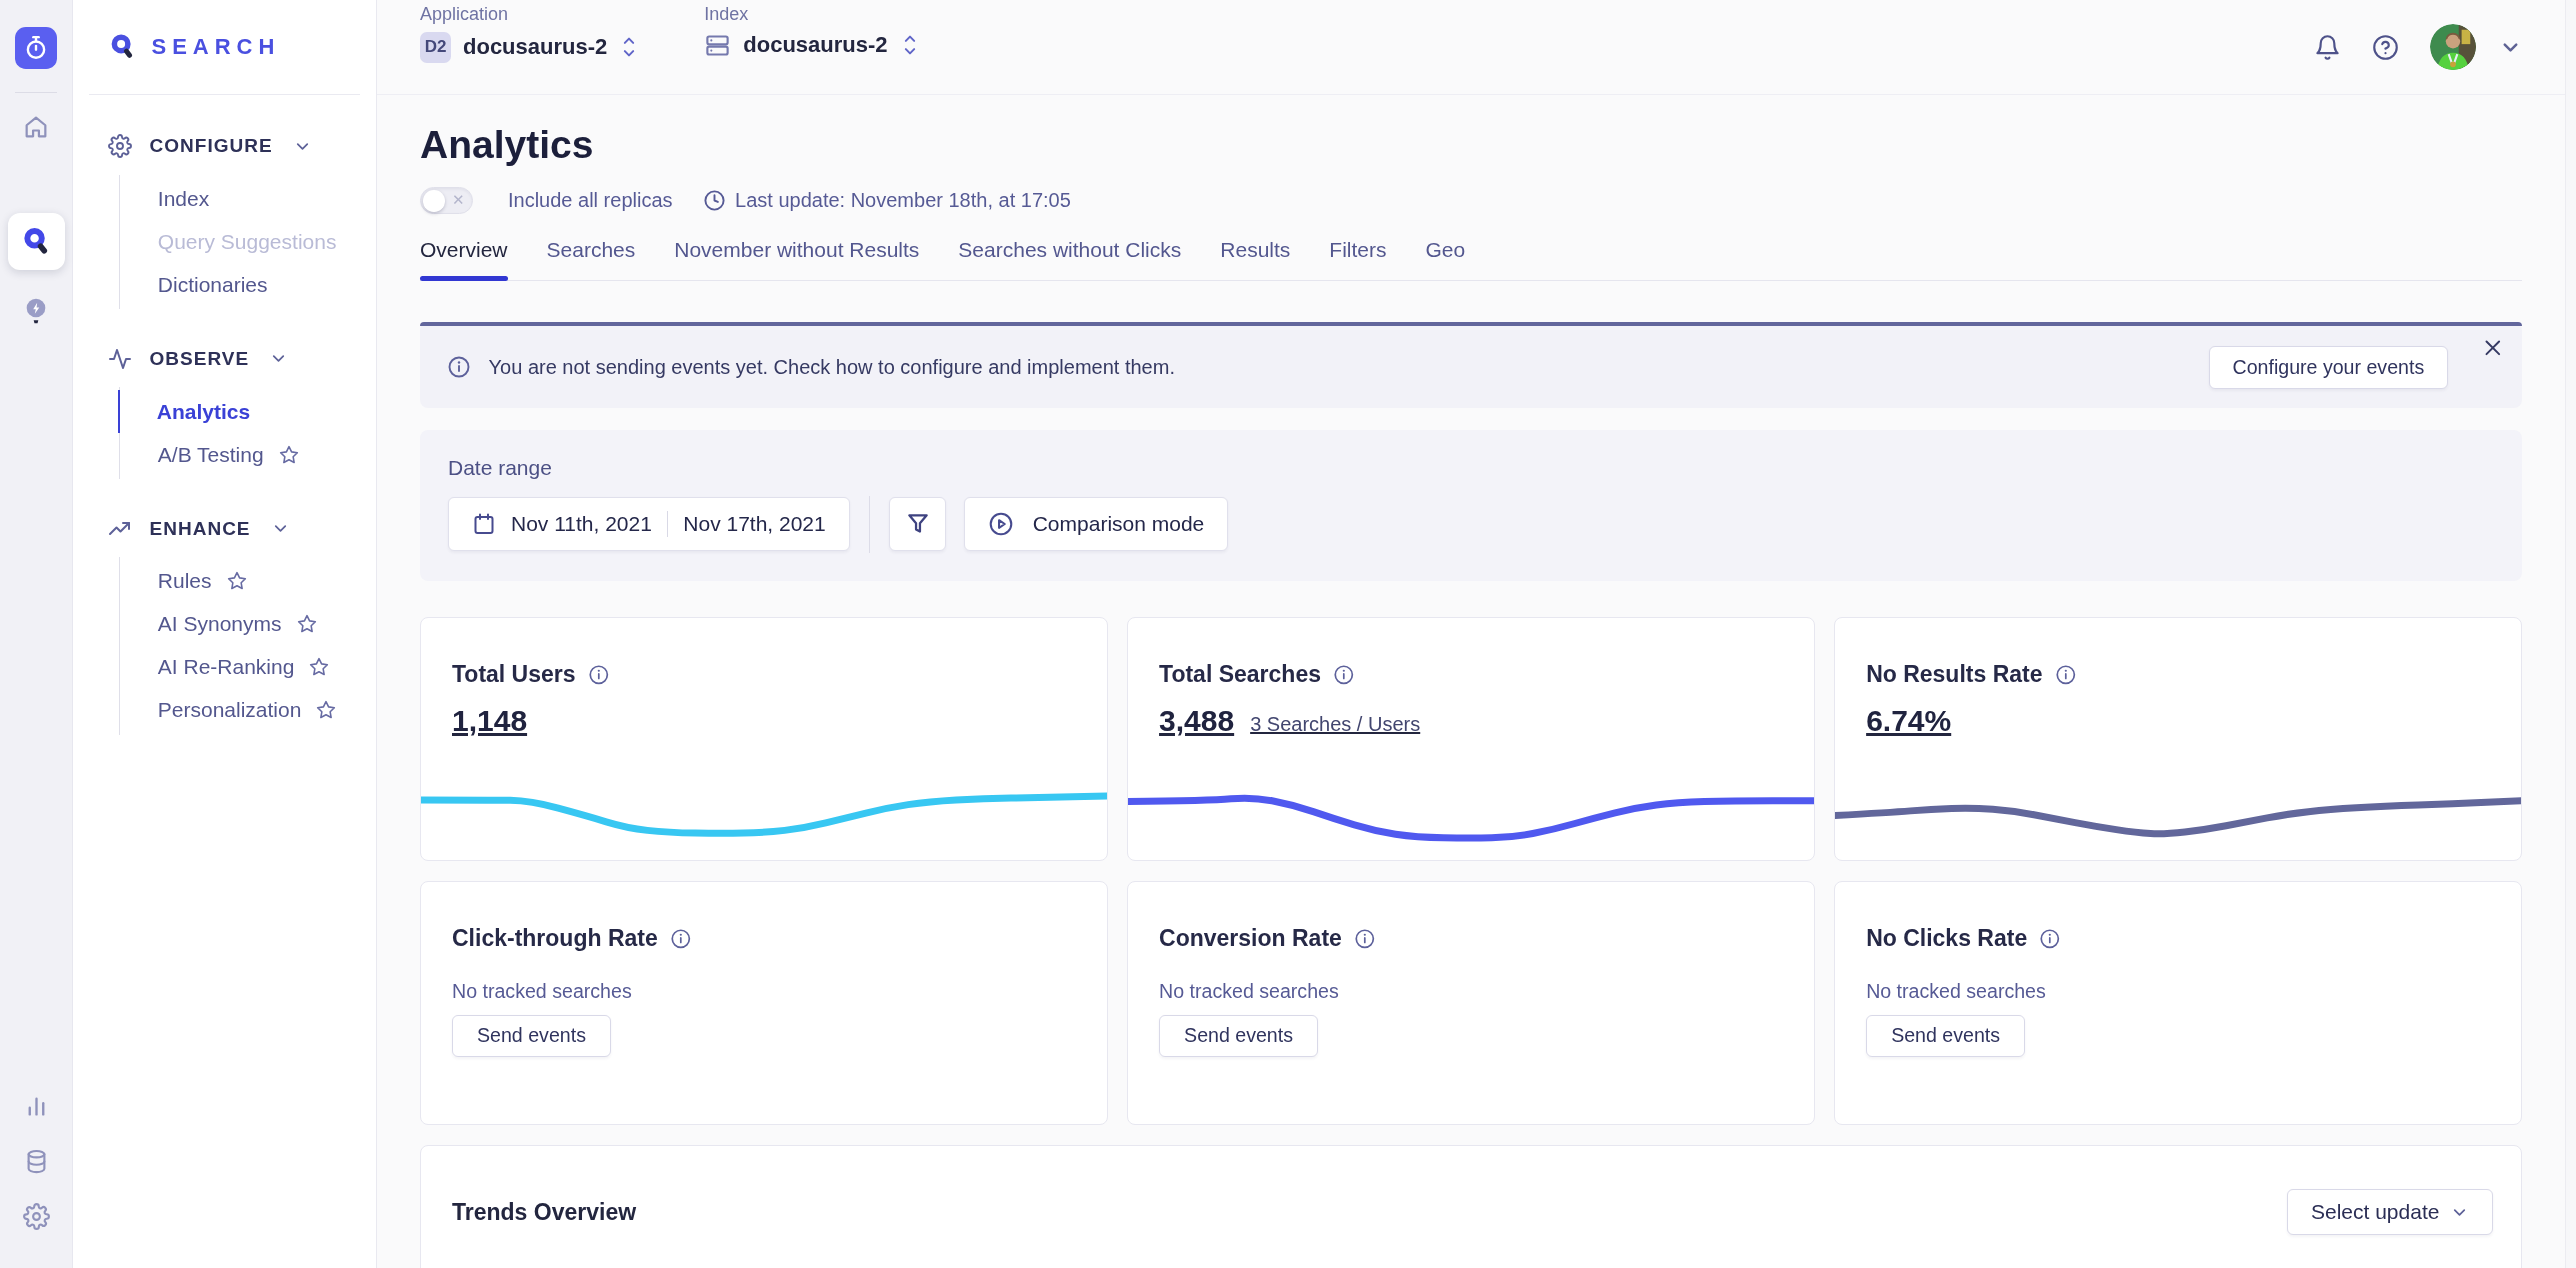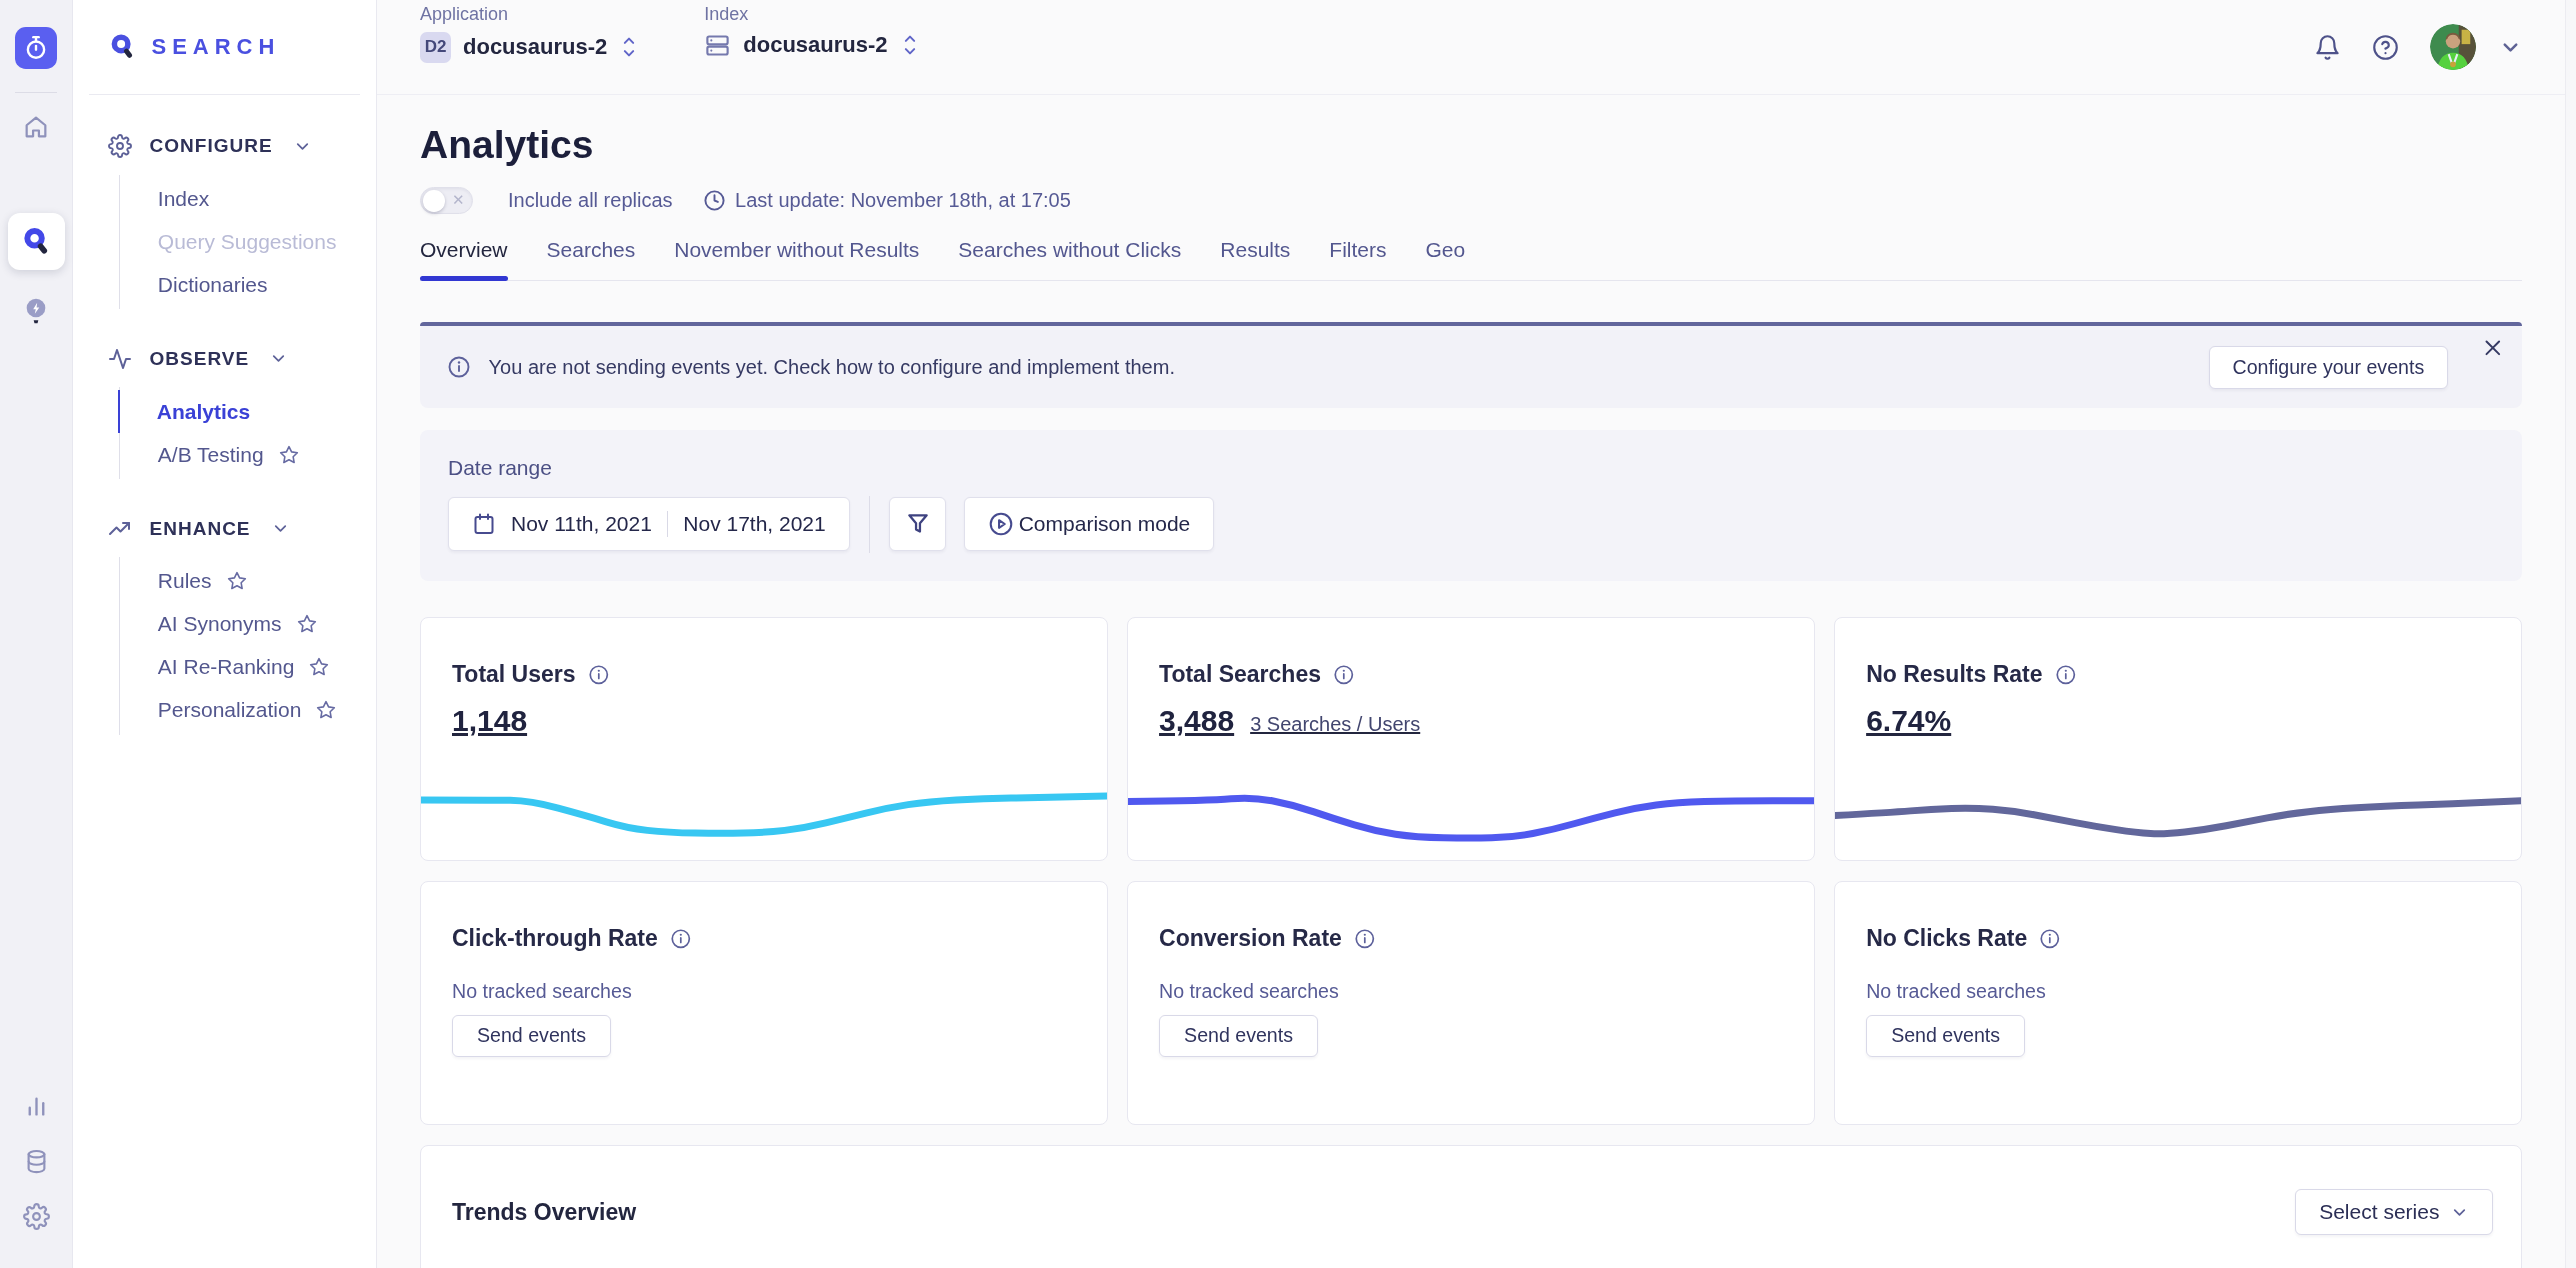"Comparison mode" .cmp-btn { gap: 5px -> 19px }
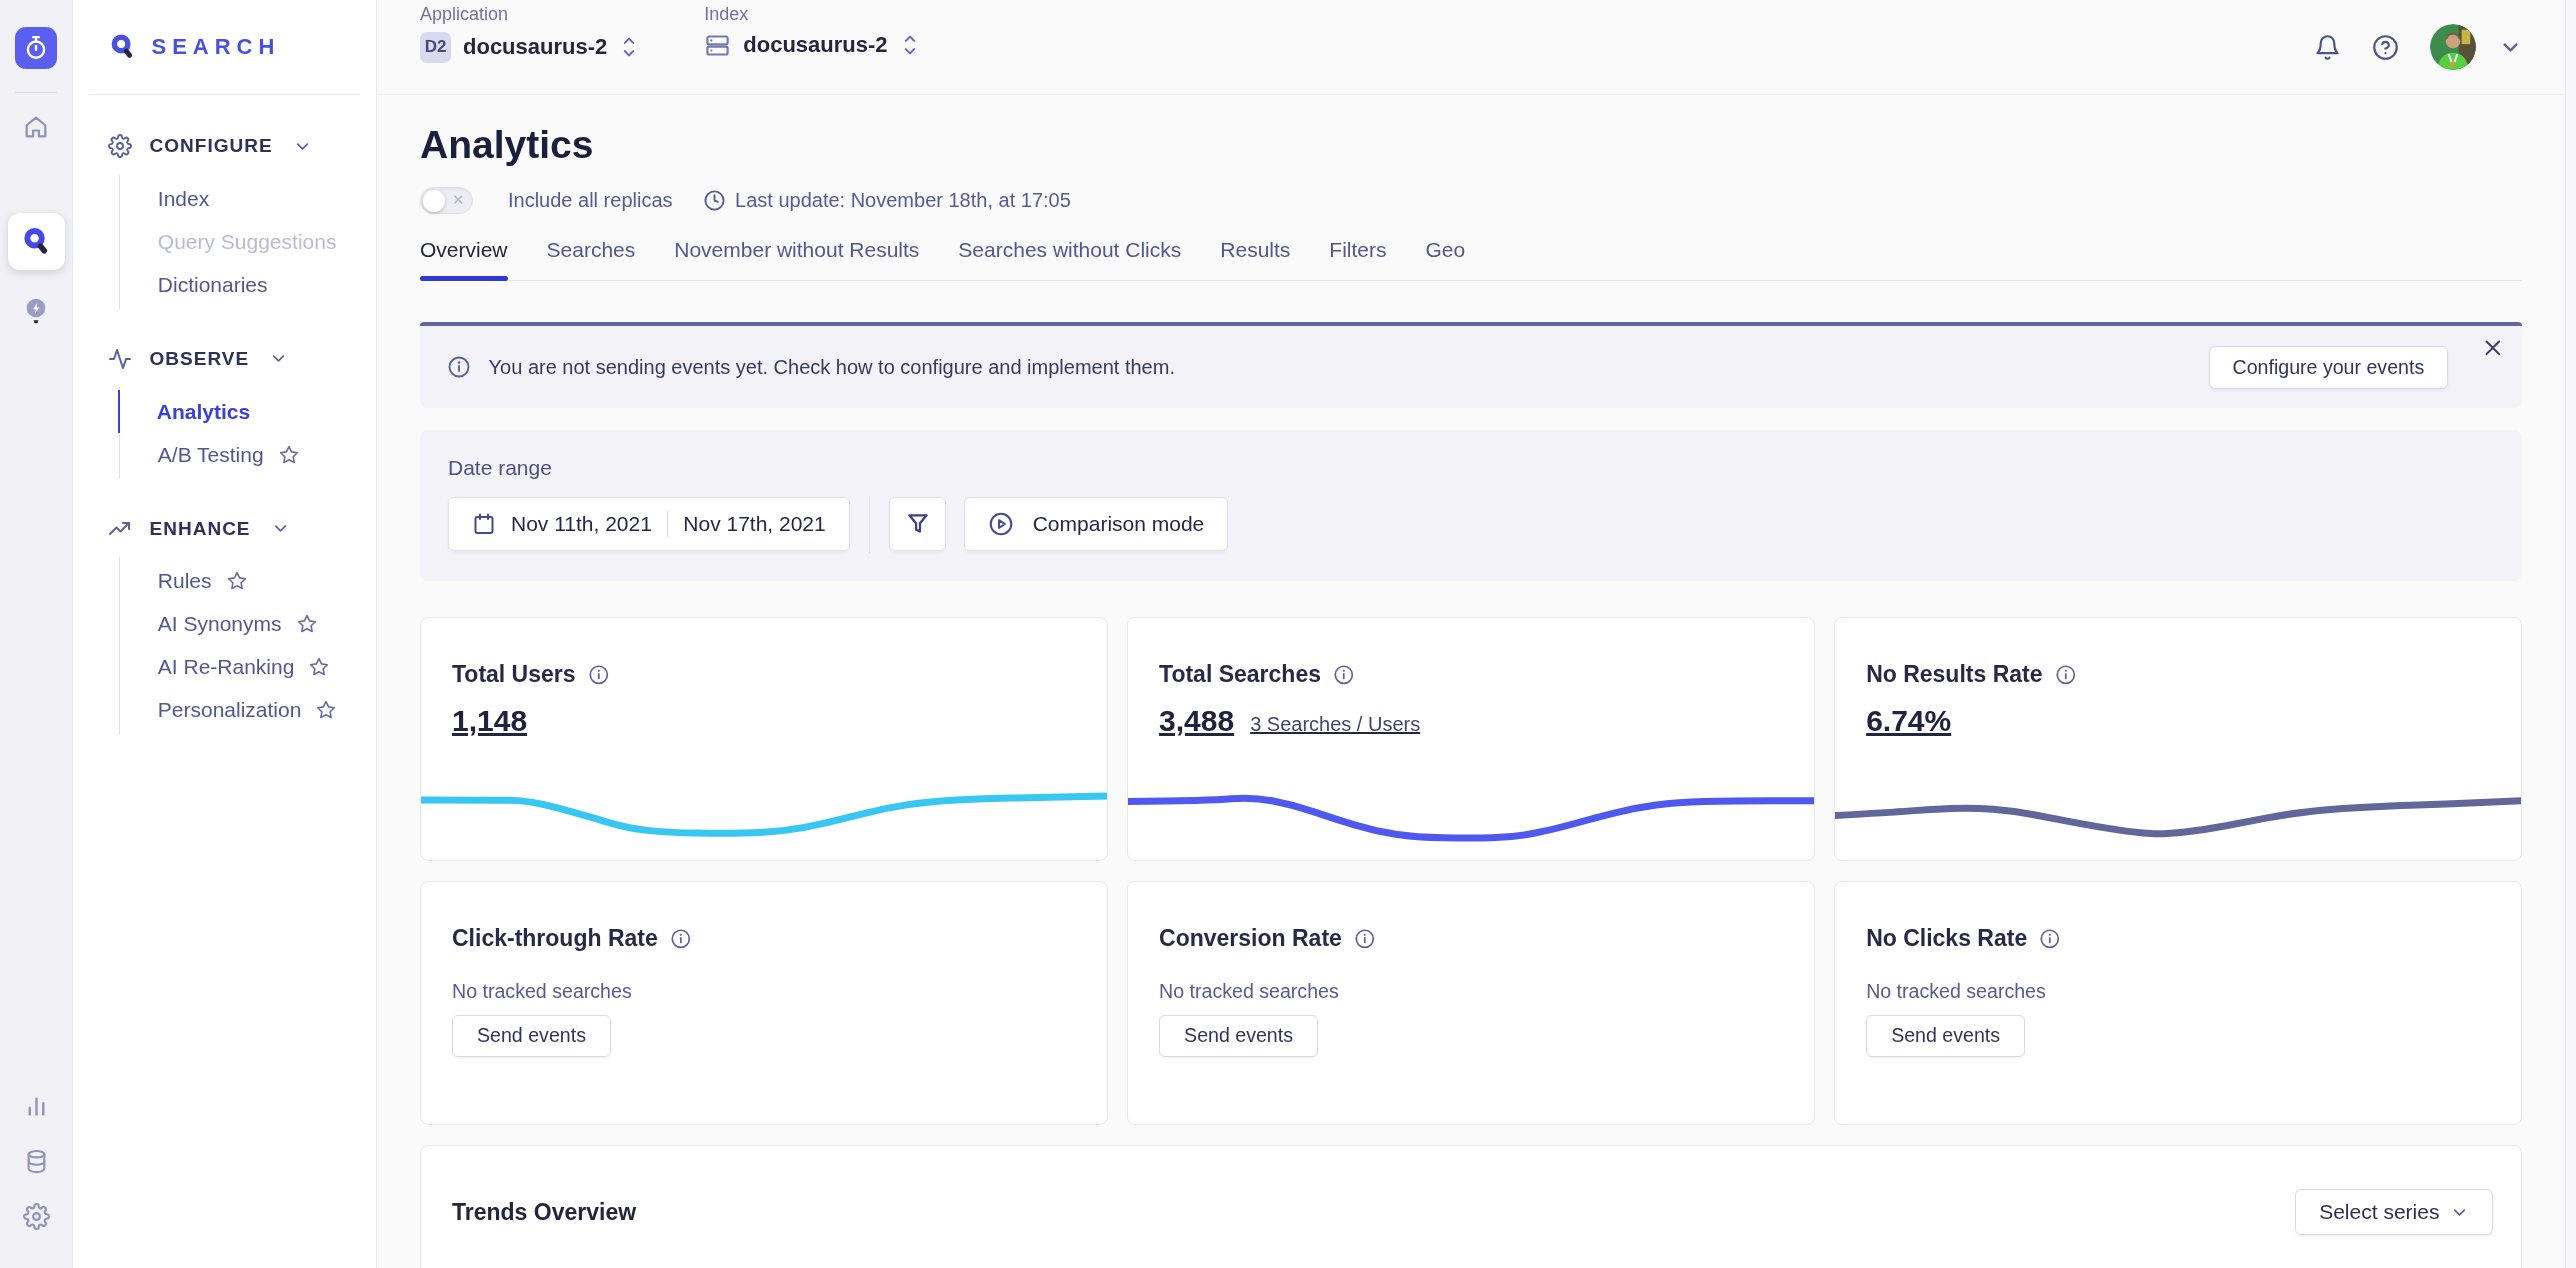"Select series" span { text: series -> update }
